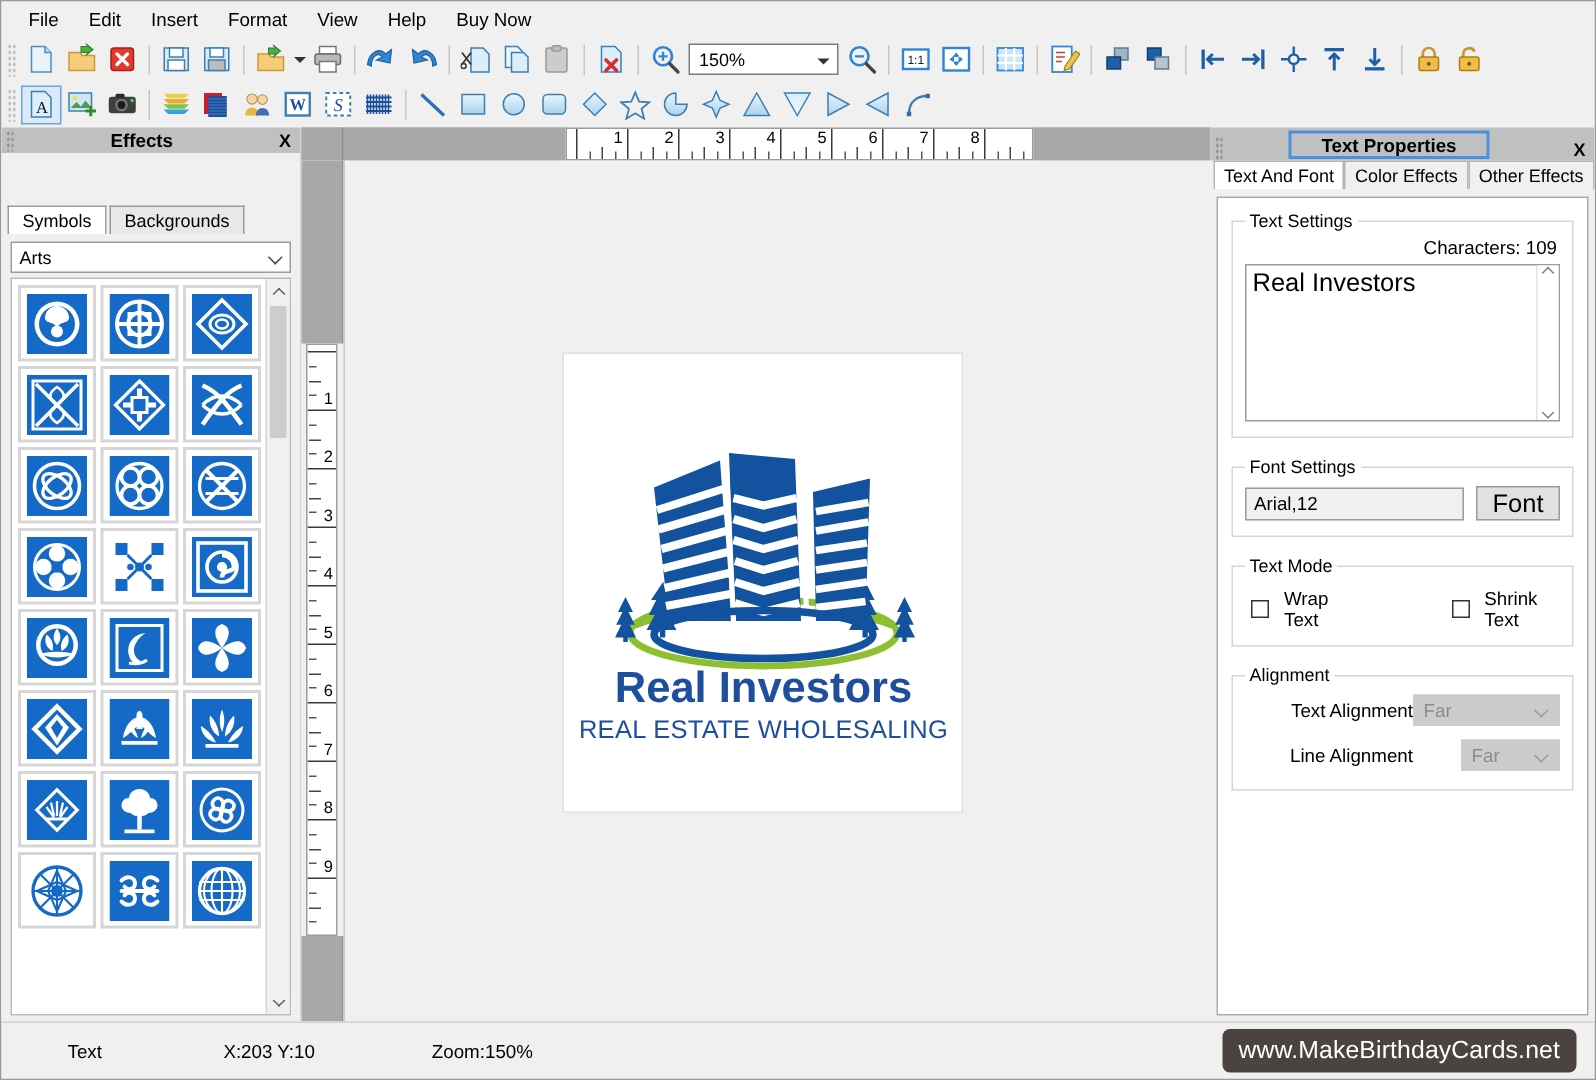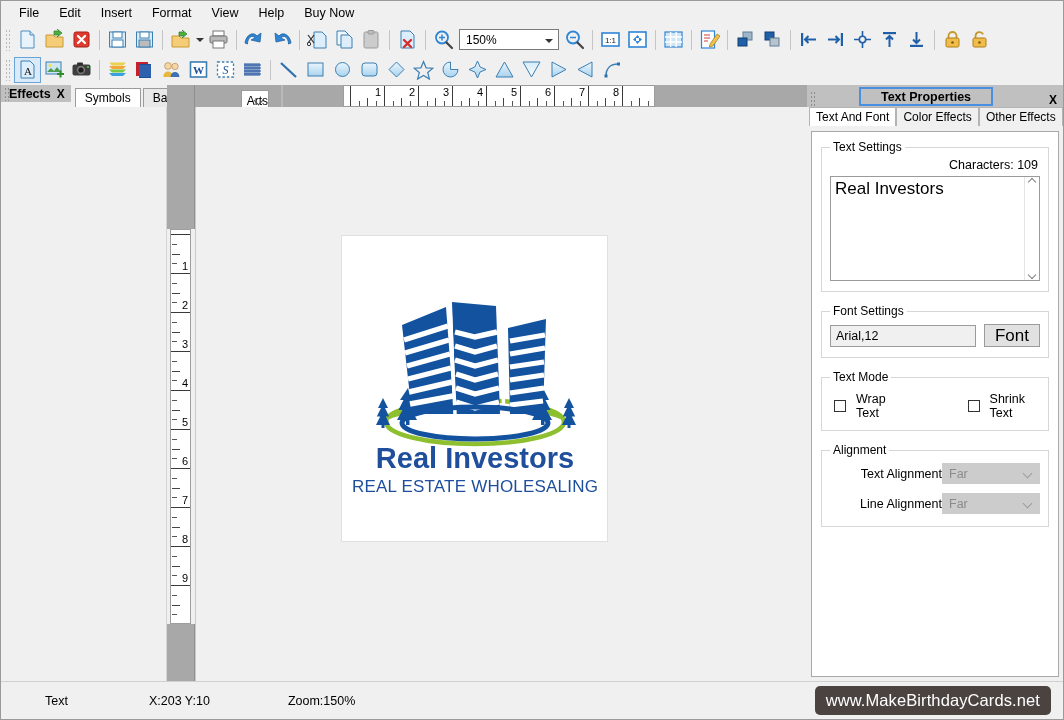"Effects" .left-panel { flex-direction: none -> column; width: 166px -> 200px }
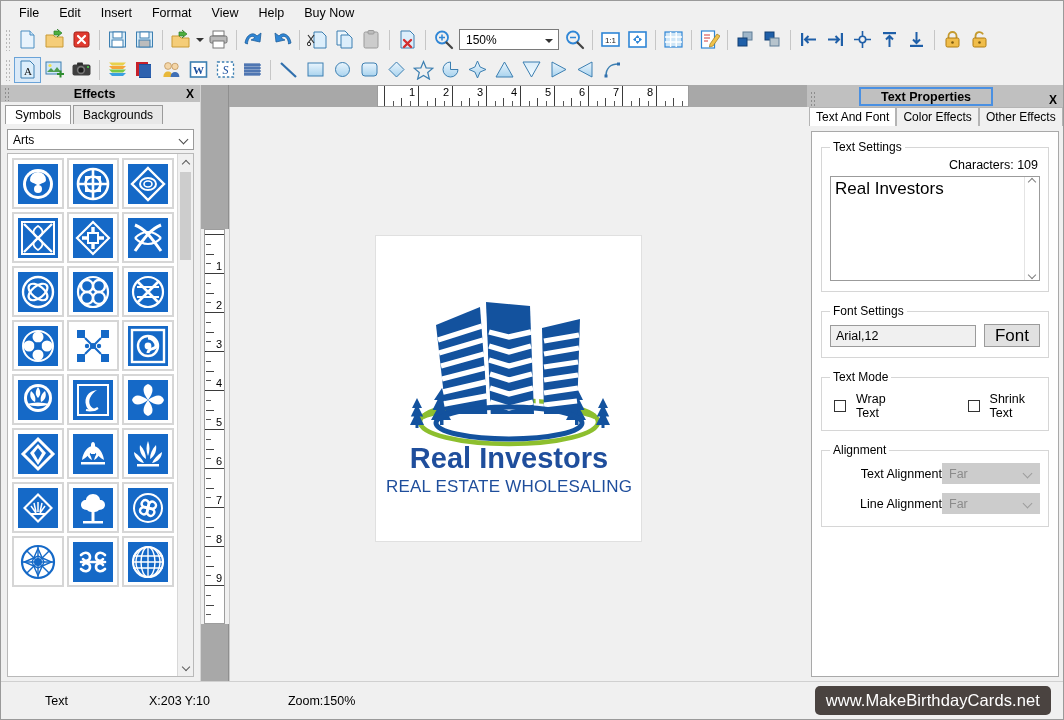"Symbols" .tabs-row { margin-top: none -> 32px }
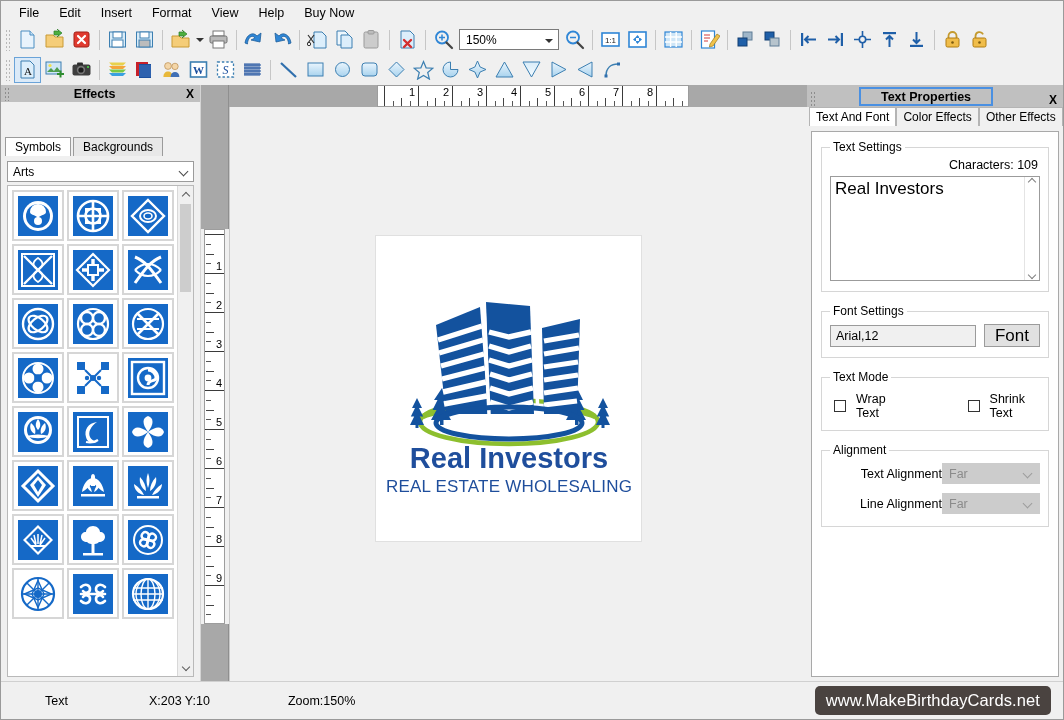"Line Alignment" div.alignrow { gap: none -> 32px }
